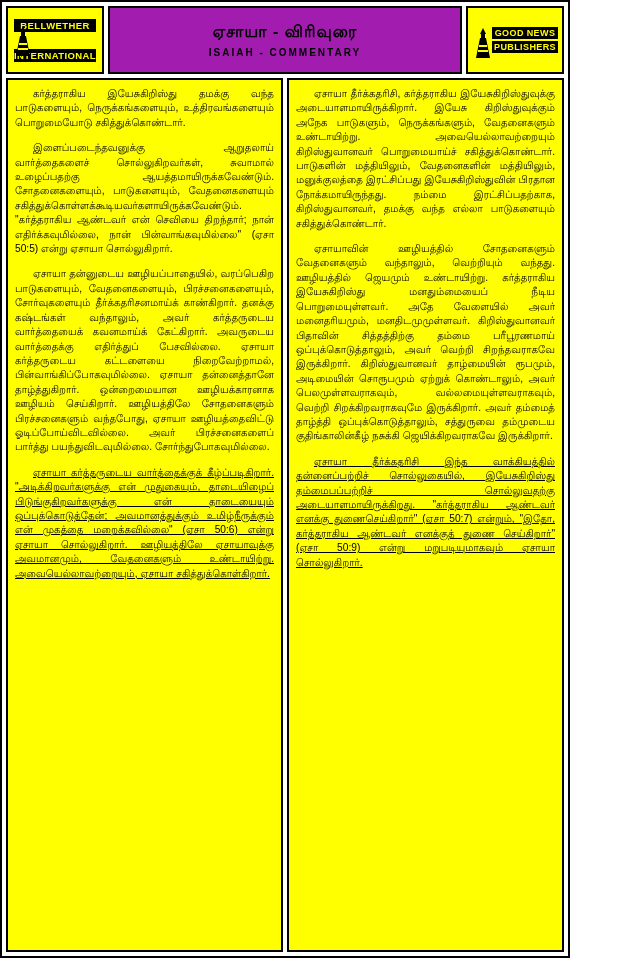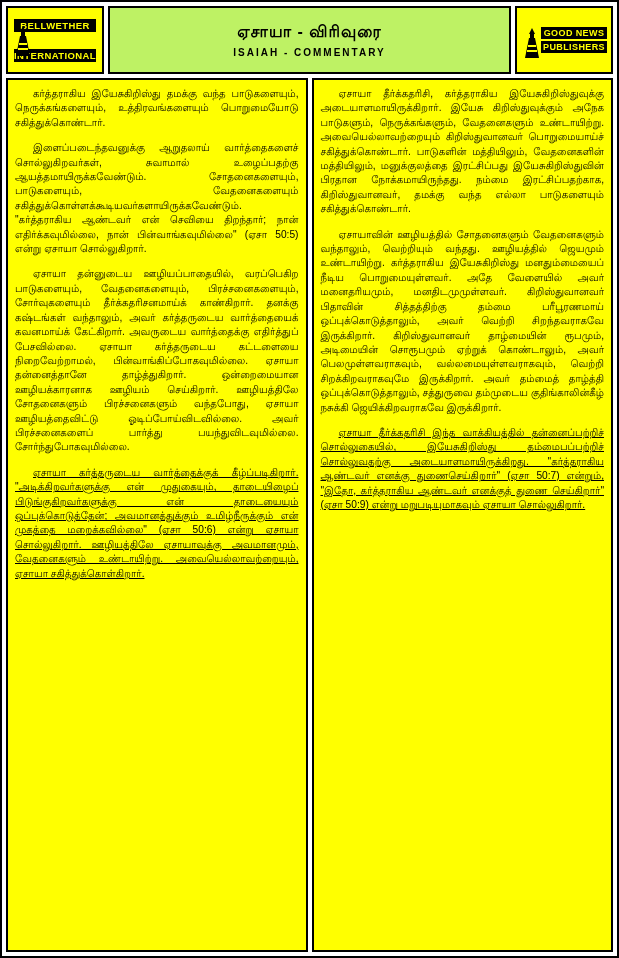"BELLWETHER" .page { width: 619px -> 570px }
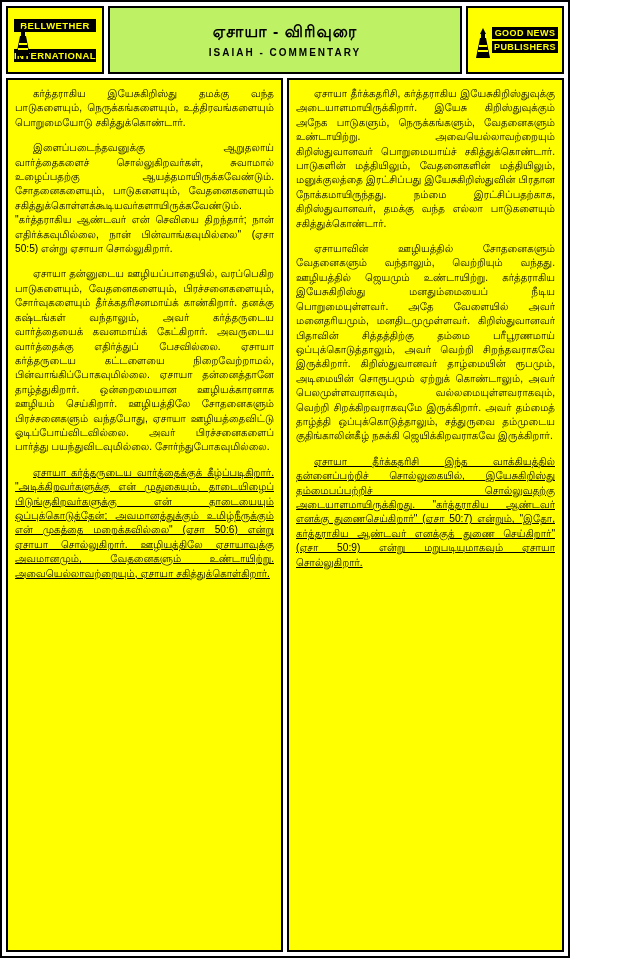"ஏசாயா - விரிவுரை" .title-box { background: #bef264 -> #a21caf }
